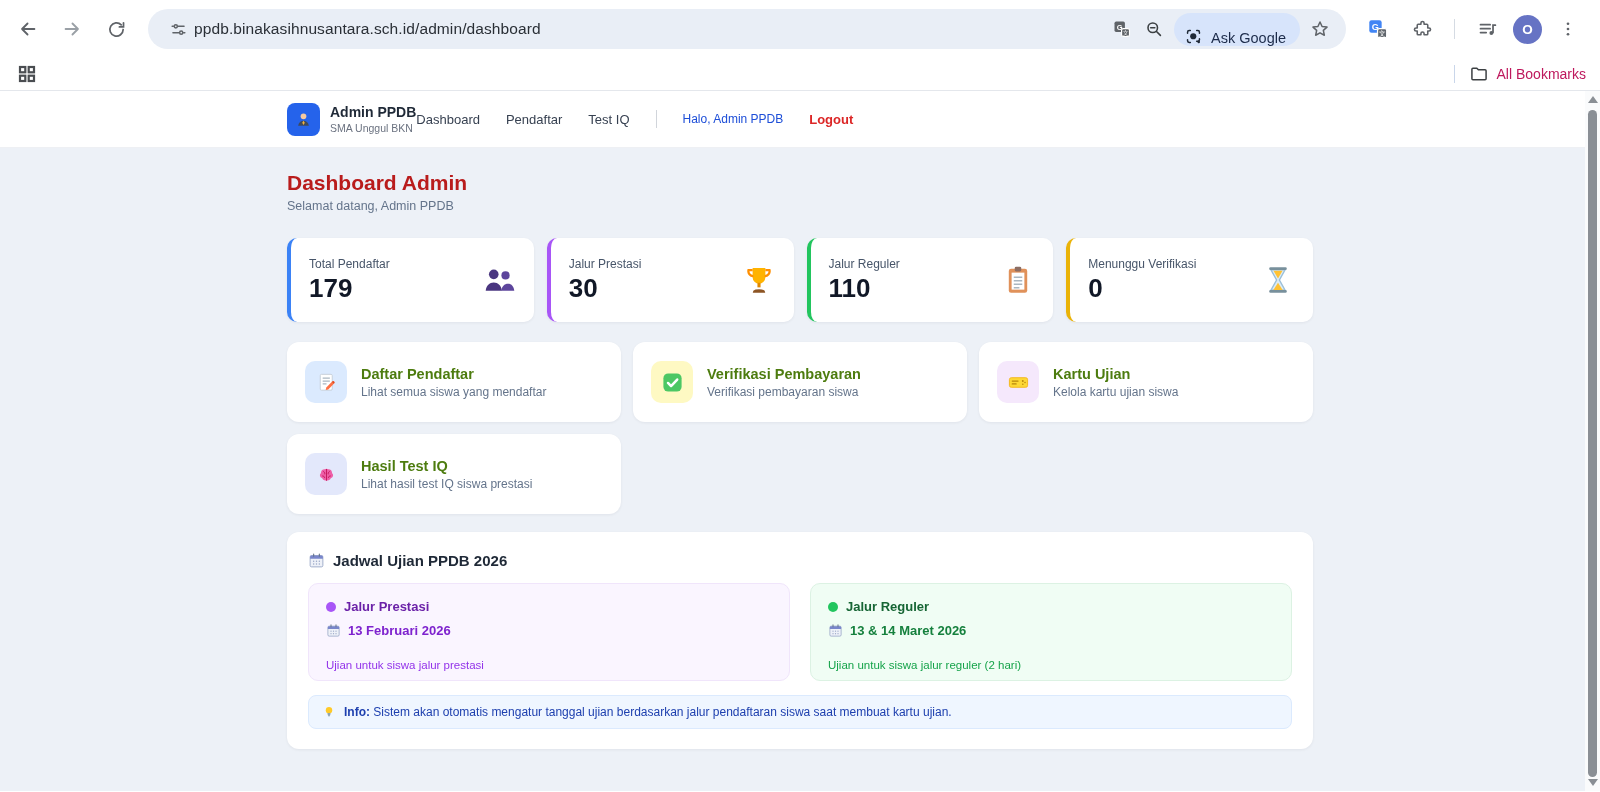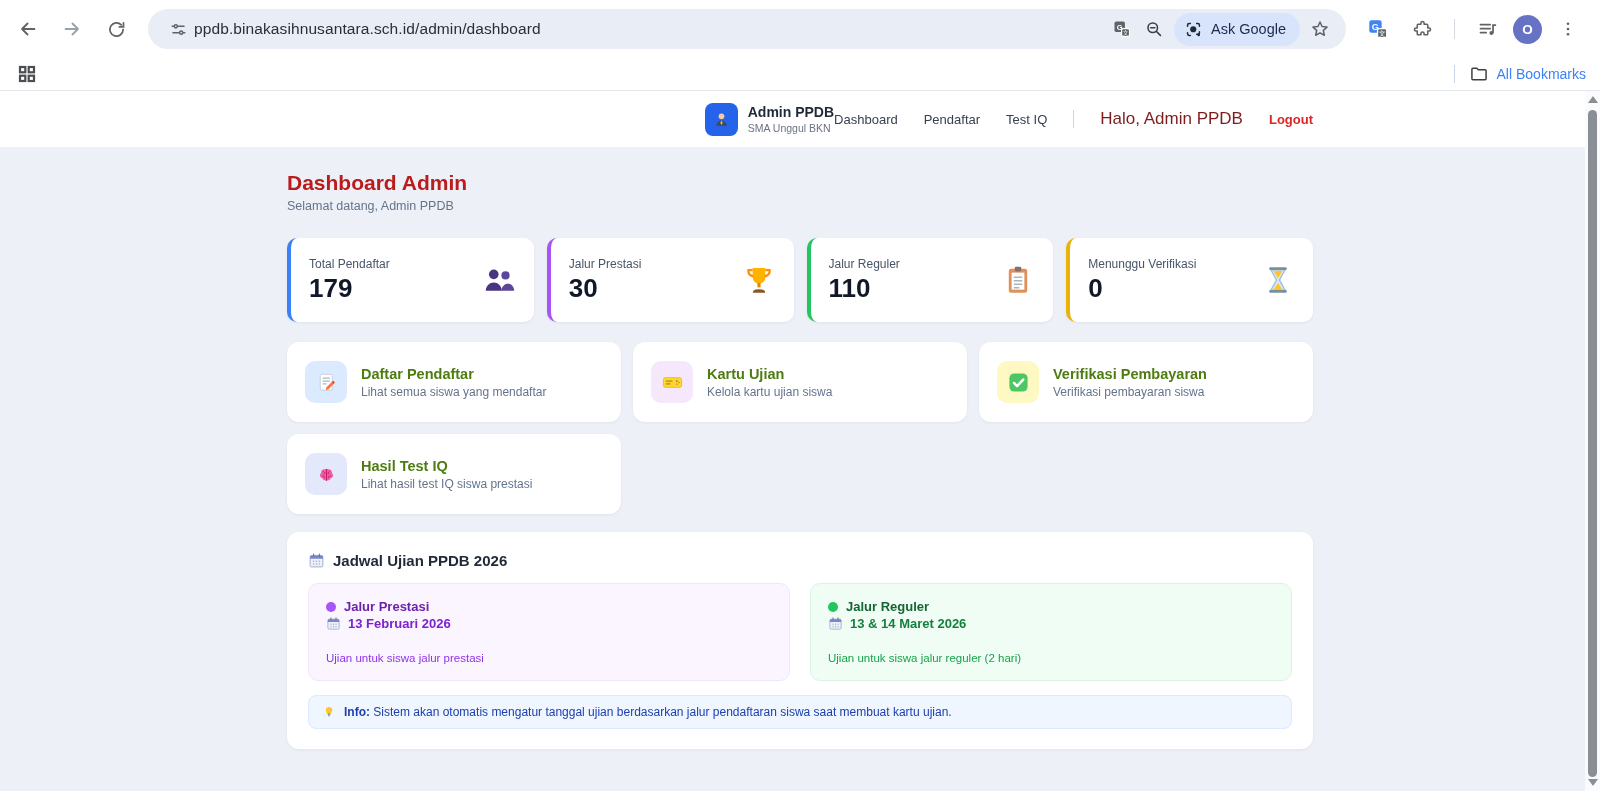"Ask Google" .ask-pill { align-items: center -> flex-end }
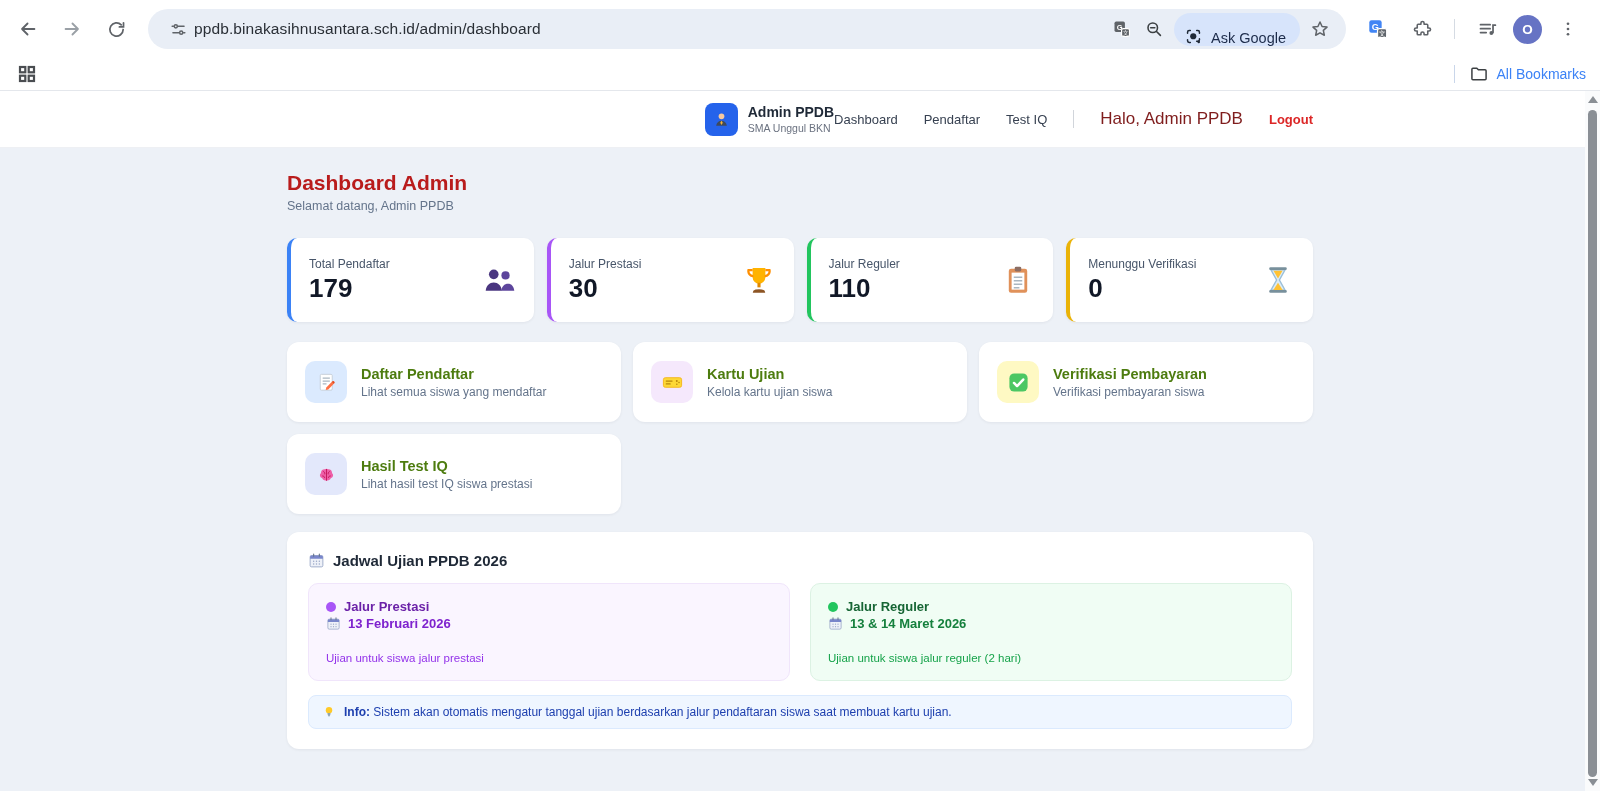"All Bookmarks" .bm-label { color: #3b82f6 -> #be185d }
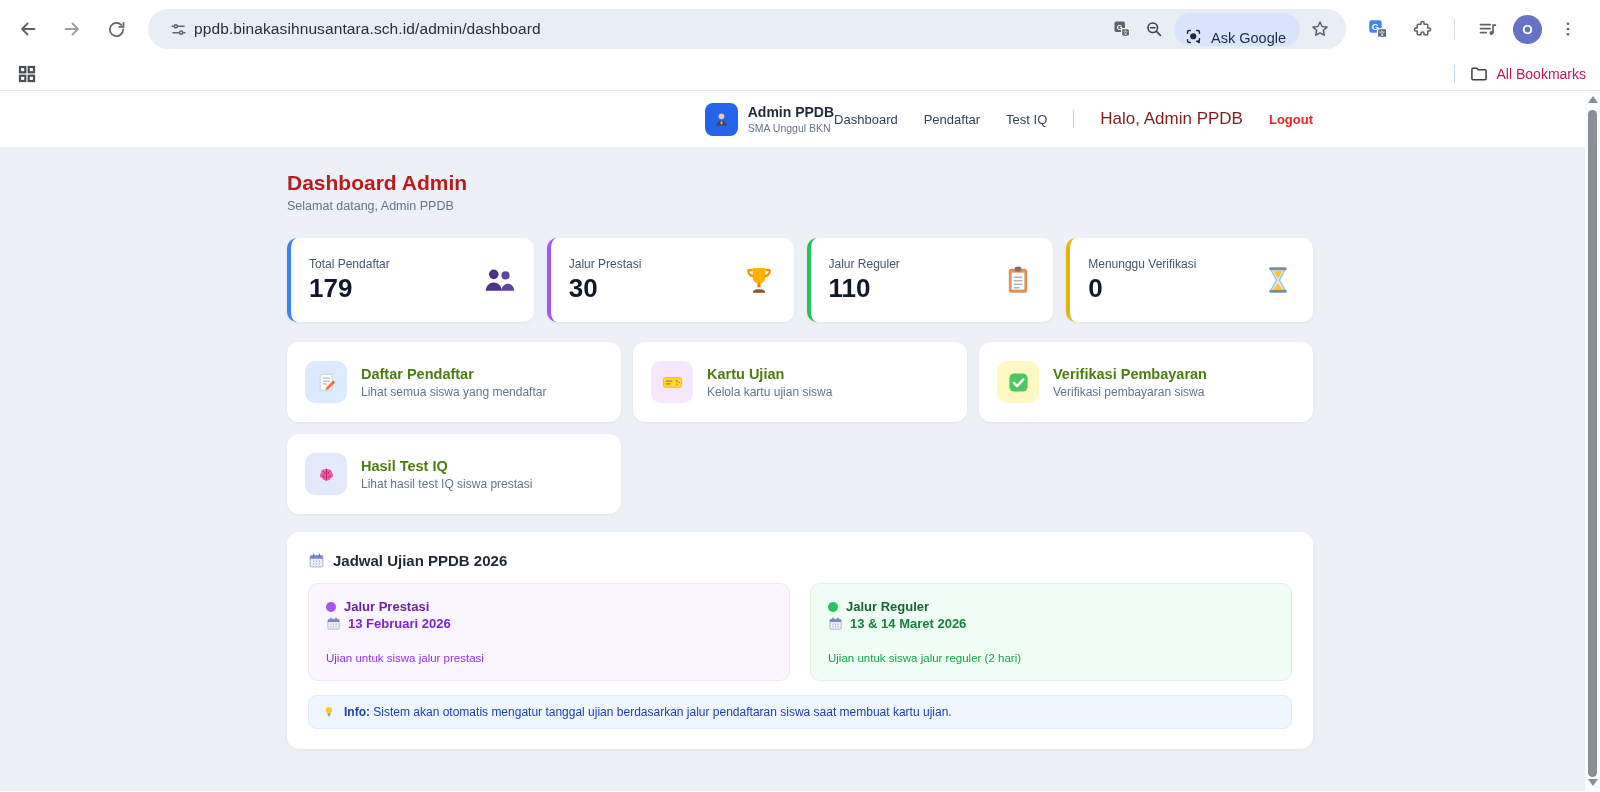"Admin PPDB" .site-header .container { justify-content: flex-end -> flex-start }
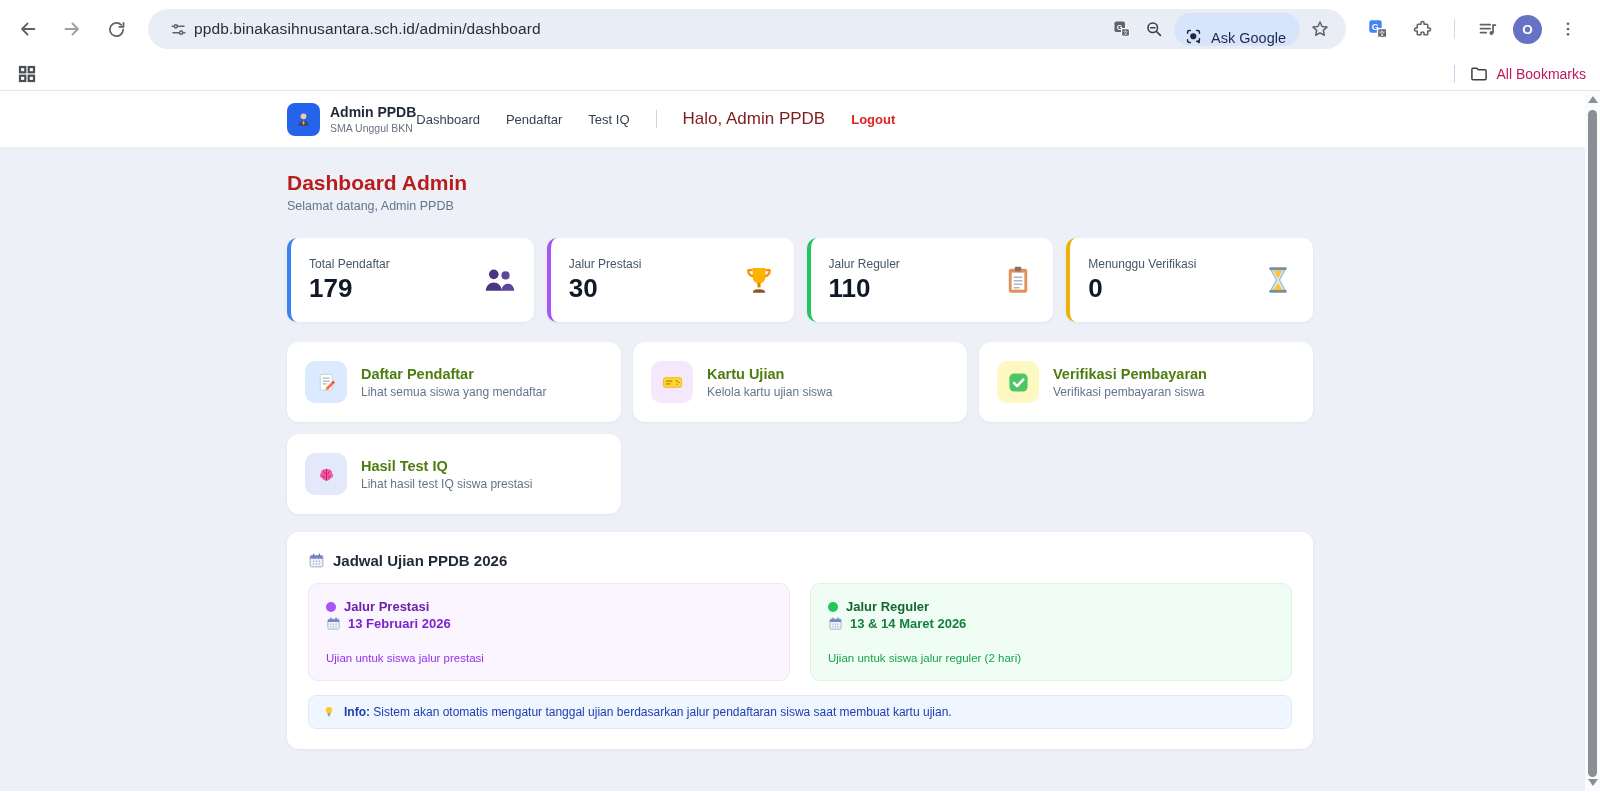"Halo, Admin PPDB" .greeting { color: #7f1d1d -> #1d4ed8; font-size: 17px -> 12px }
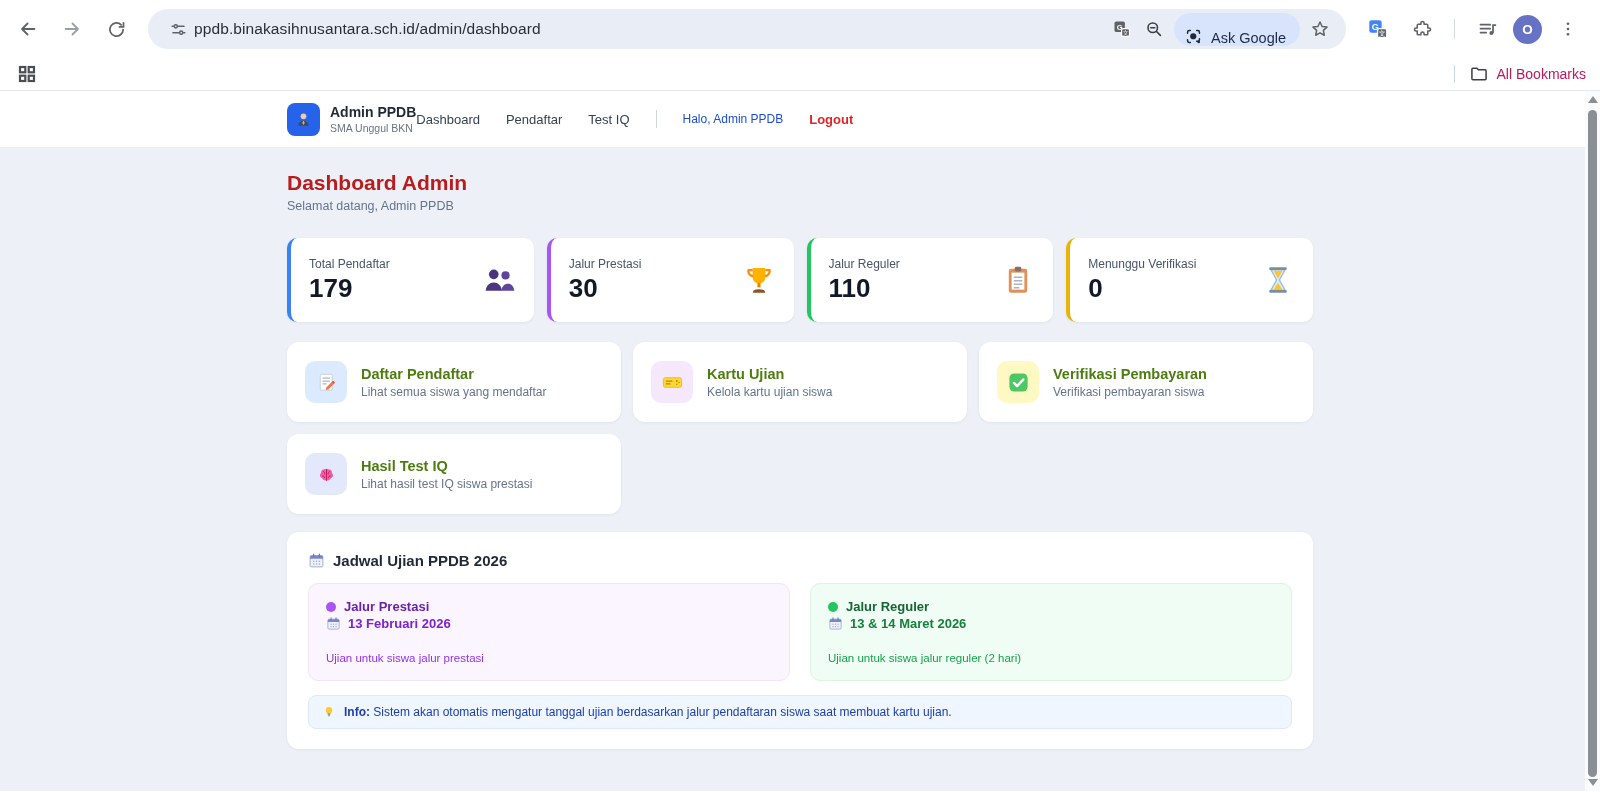"Kartu Ujian" div.action-card { order: before "Verifikasi Pembayaran" -> after "Verifikasi Pembayaran" }
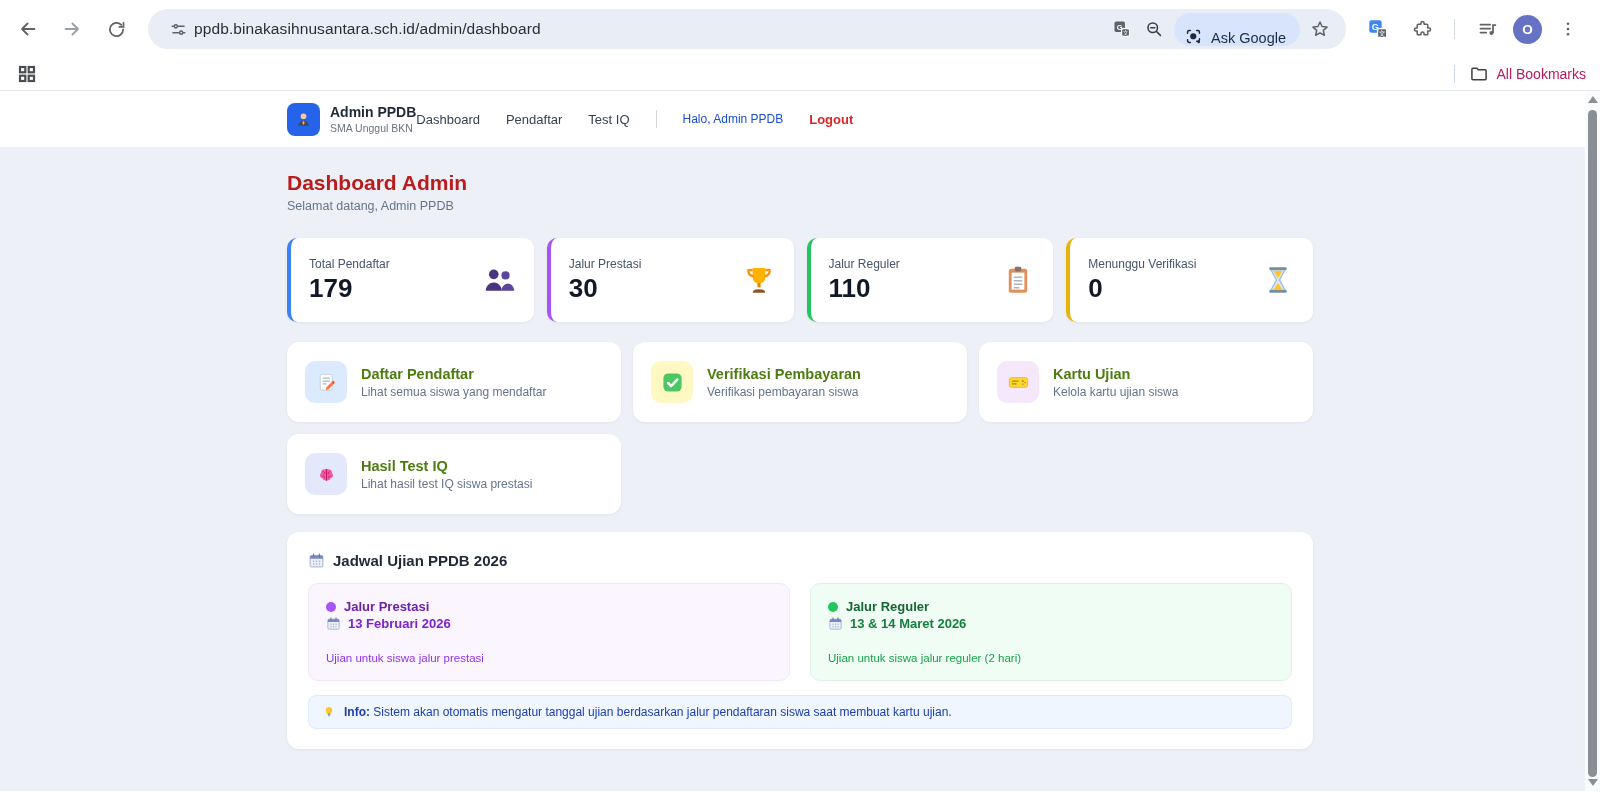"13 Februari 2026" .track-date { margin-top: 2px -> 9px }
